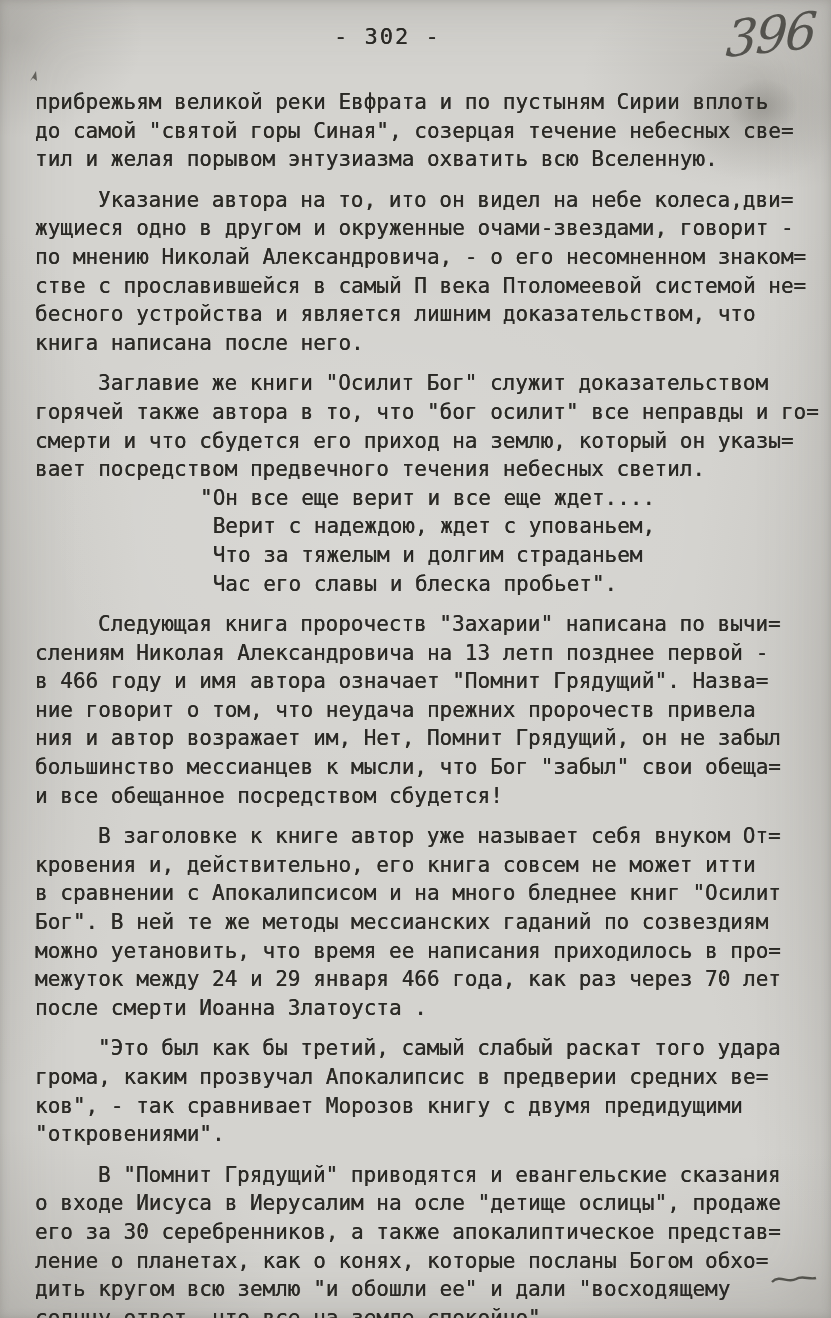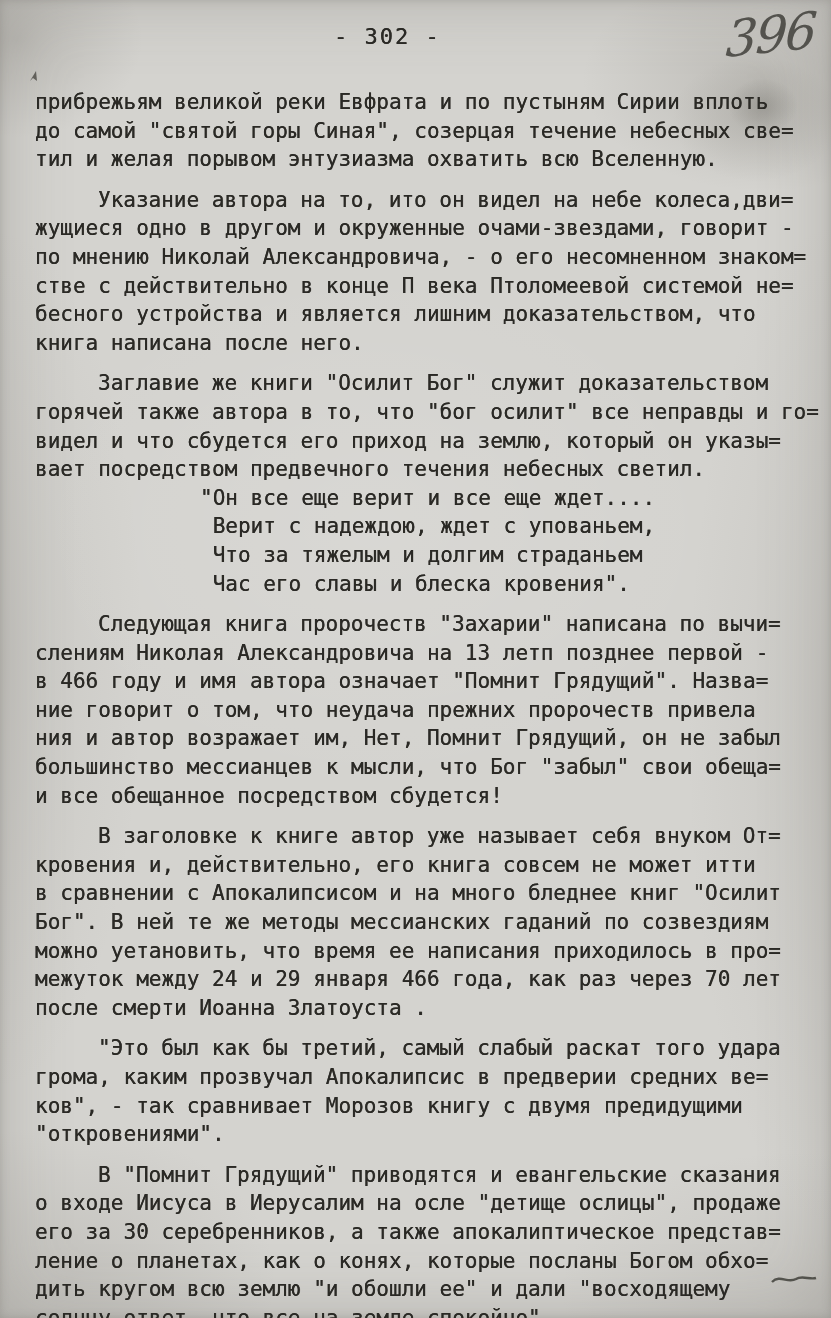"стве с действительно в конце" div.line { text: действительно в конце -> прославившейся в самый }
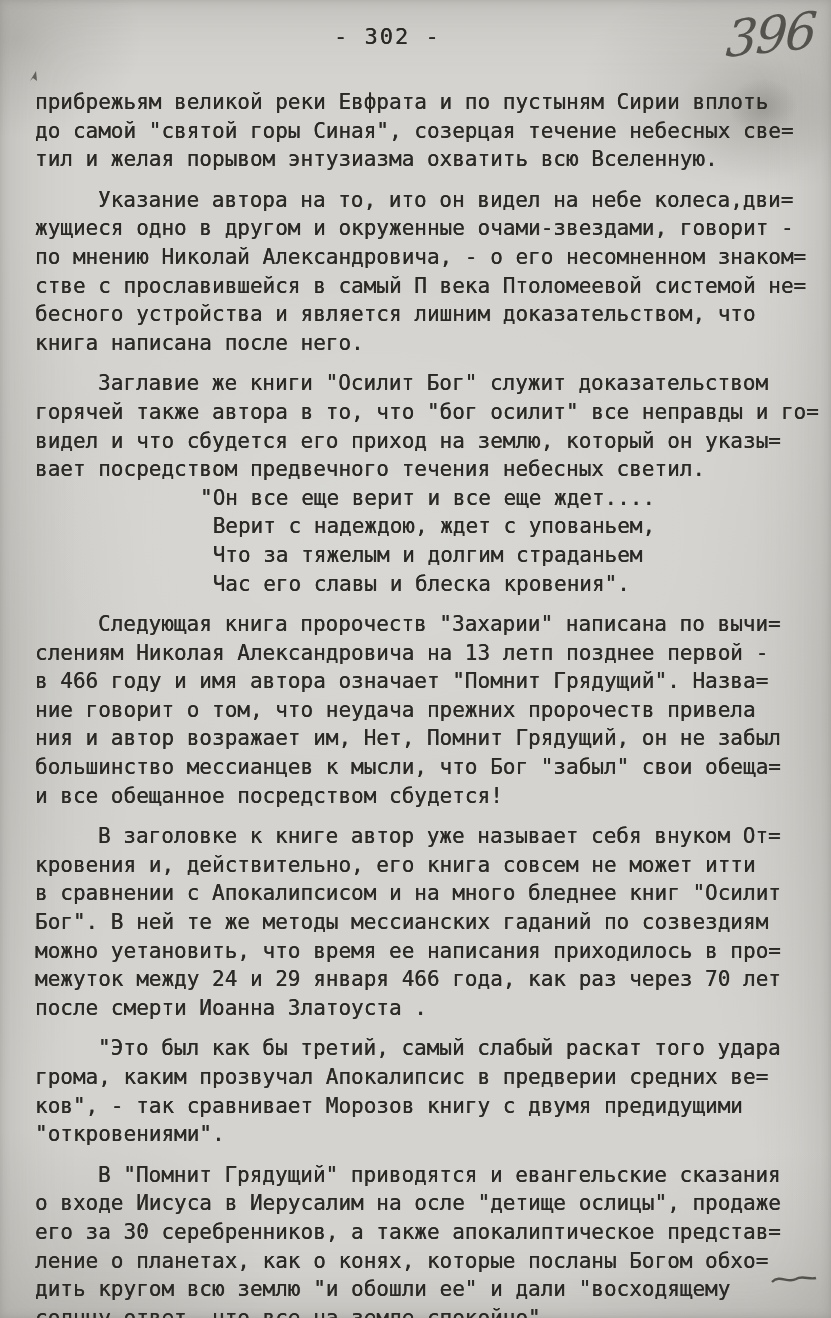"видел и что сбудется его" div.line { text: видел -> смерти }
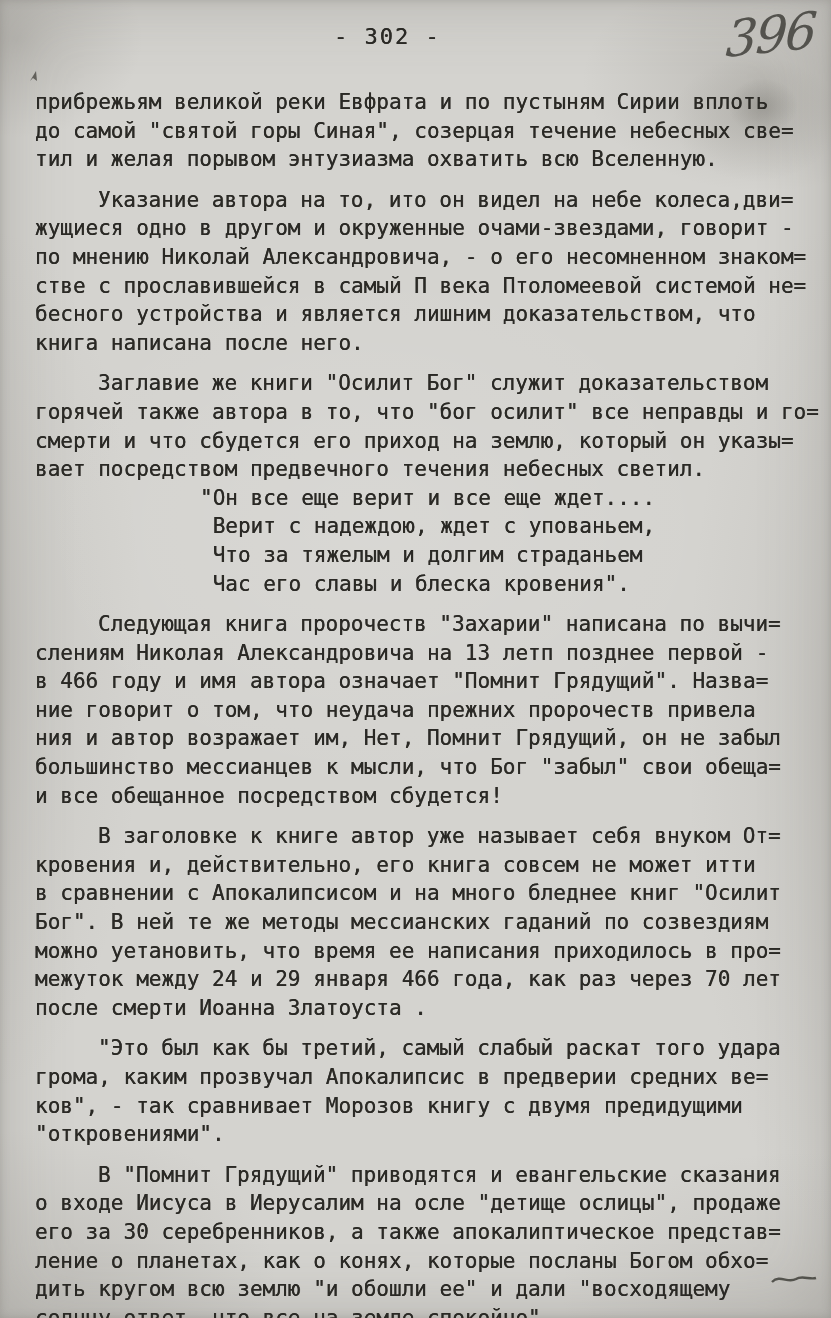"Час его славы и блеска" div.line { text: кровения -> пробьет }
